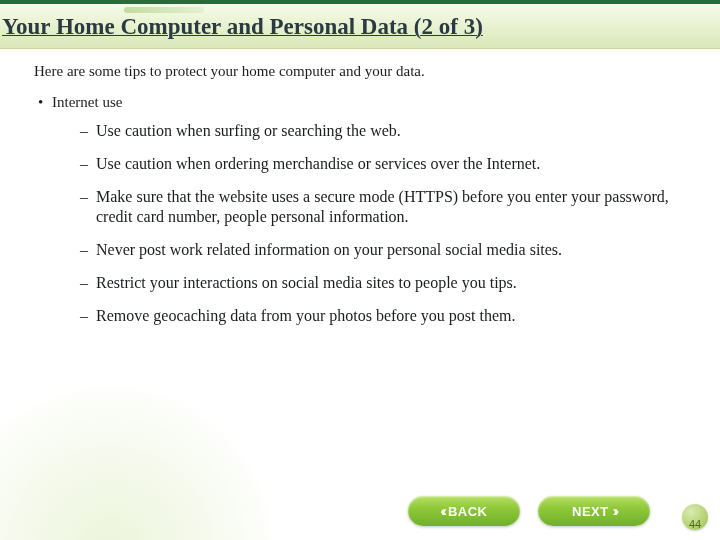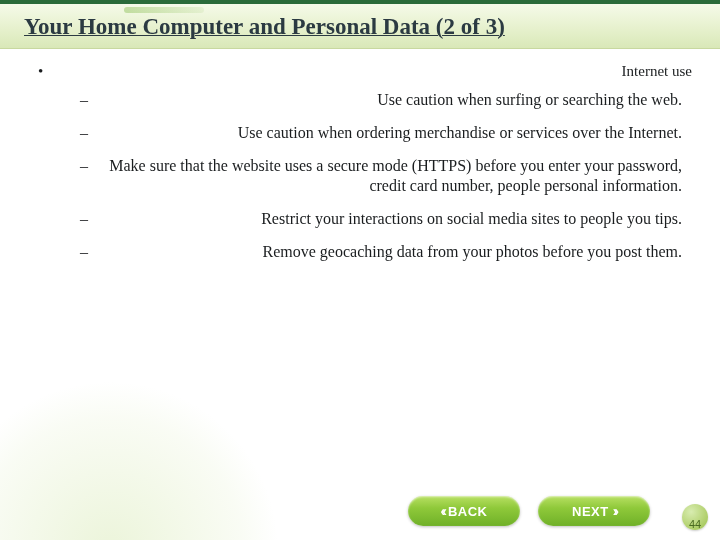"Your Home Computer and Personal" .title-bar { padding: 10px 24px 8px -> 10px 2px 8px }
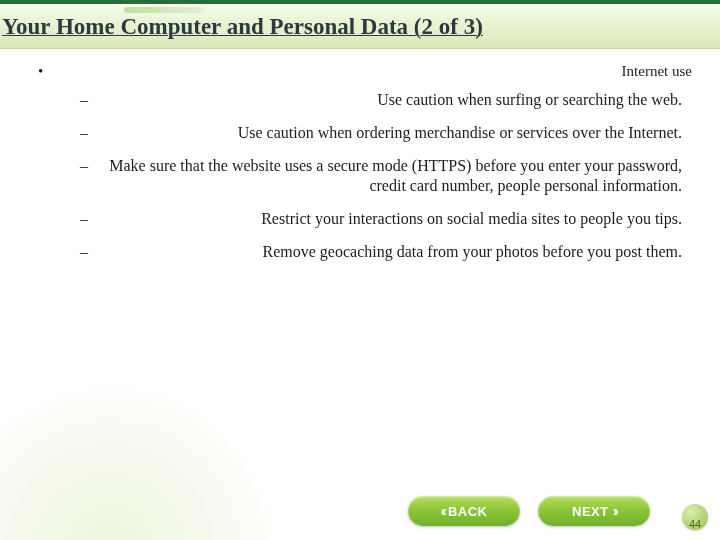"Here are some tips to" p.intro { html: none -> <p>Here are some tips to protect your home computer and your data.</p> }
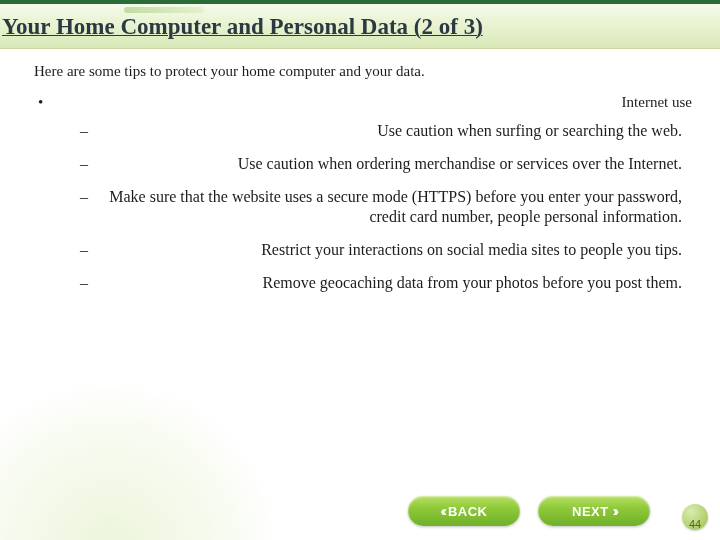"Internet use" .section-list { text-align: right -> none }
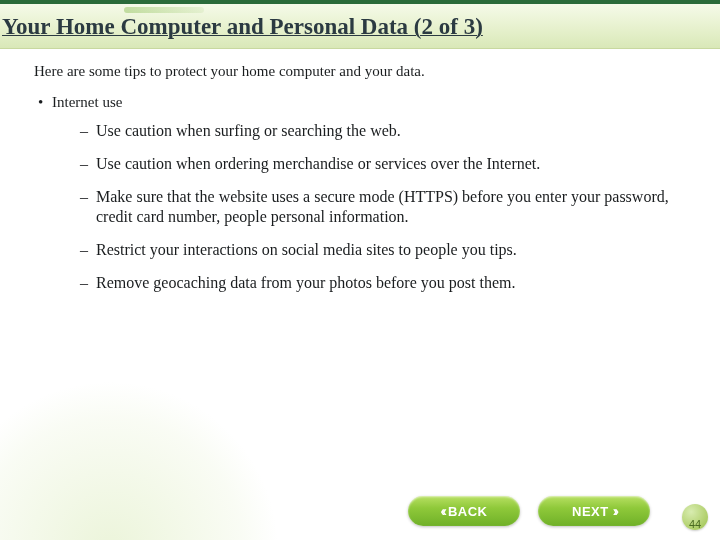"Never post work related information" li.sub-item { html: none -> <li>Never post work related information on your personal social media sites.</li> }
